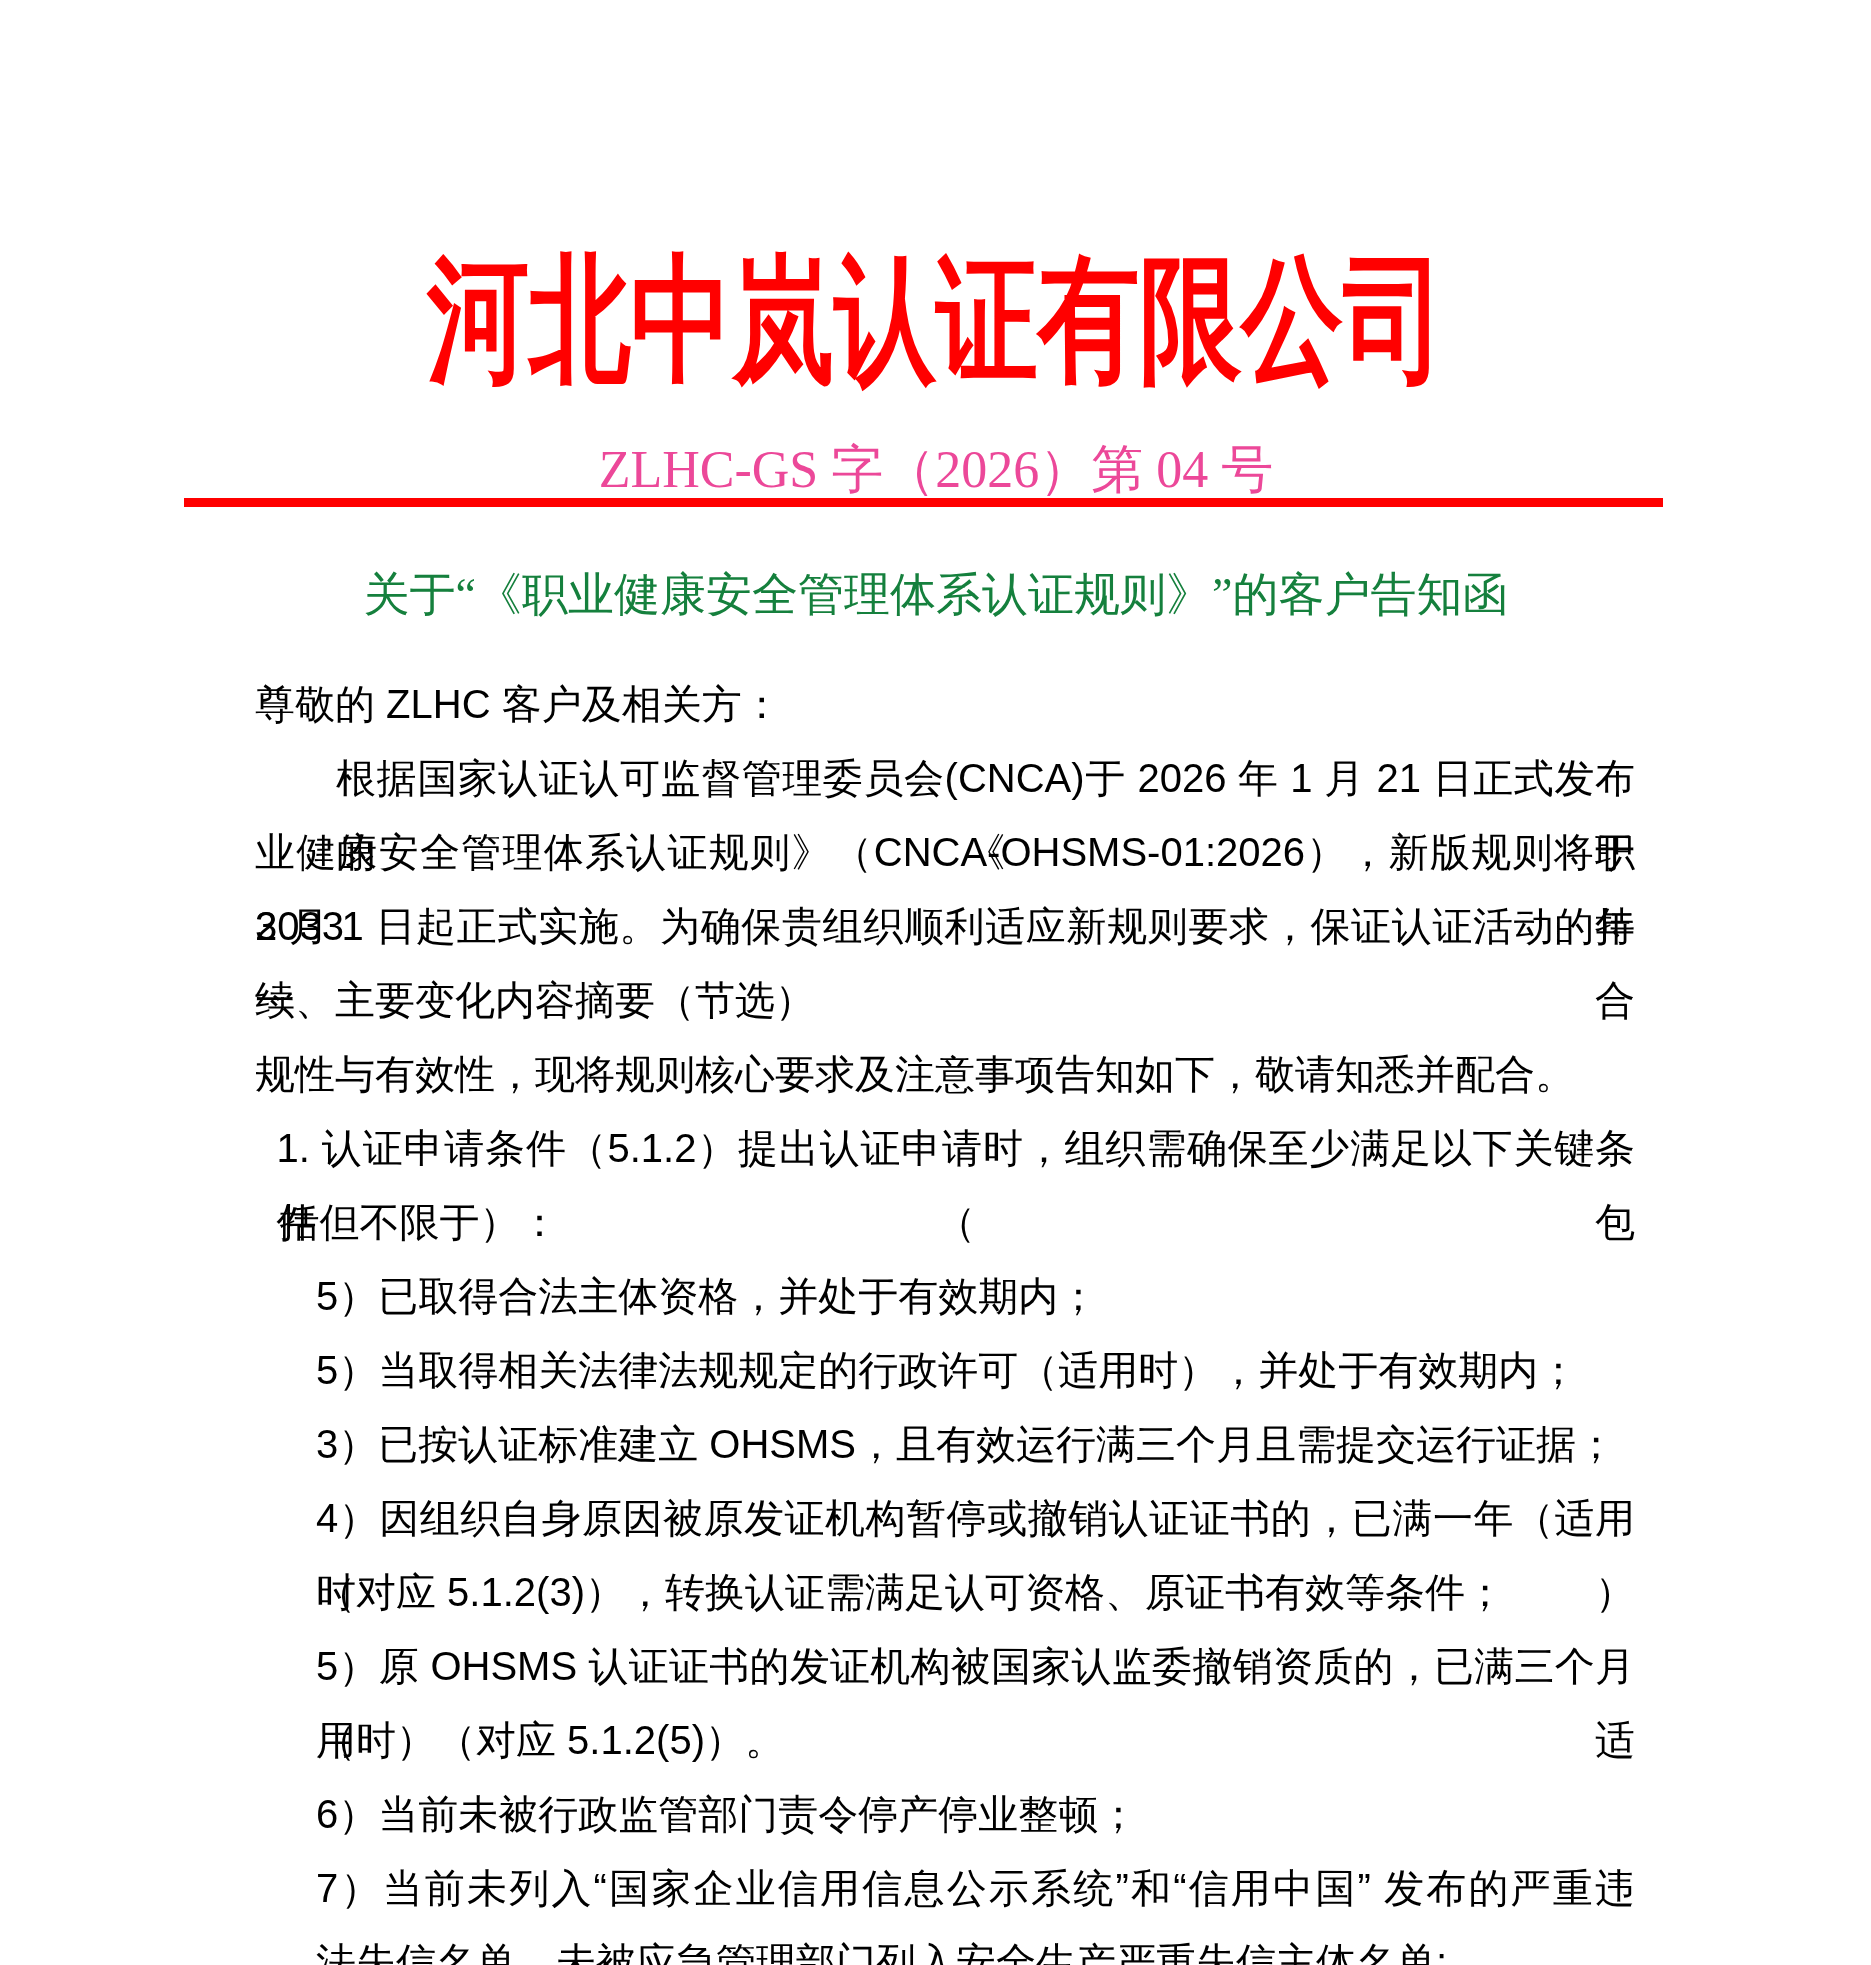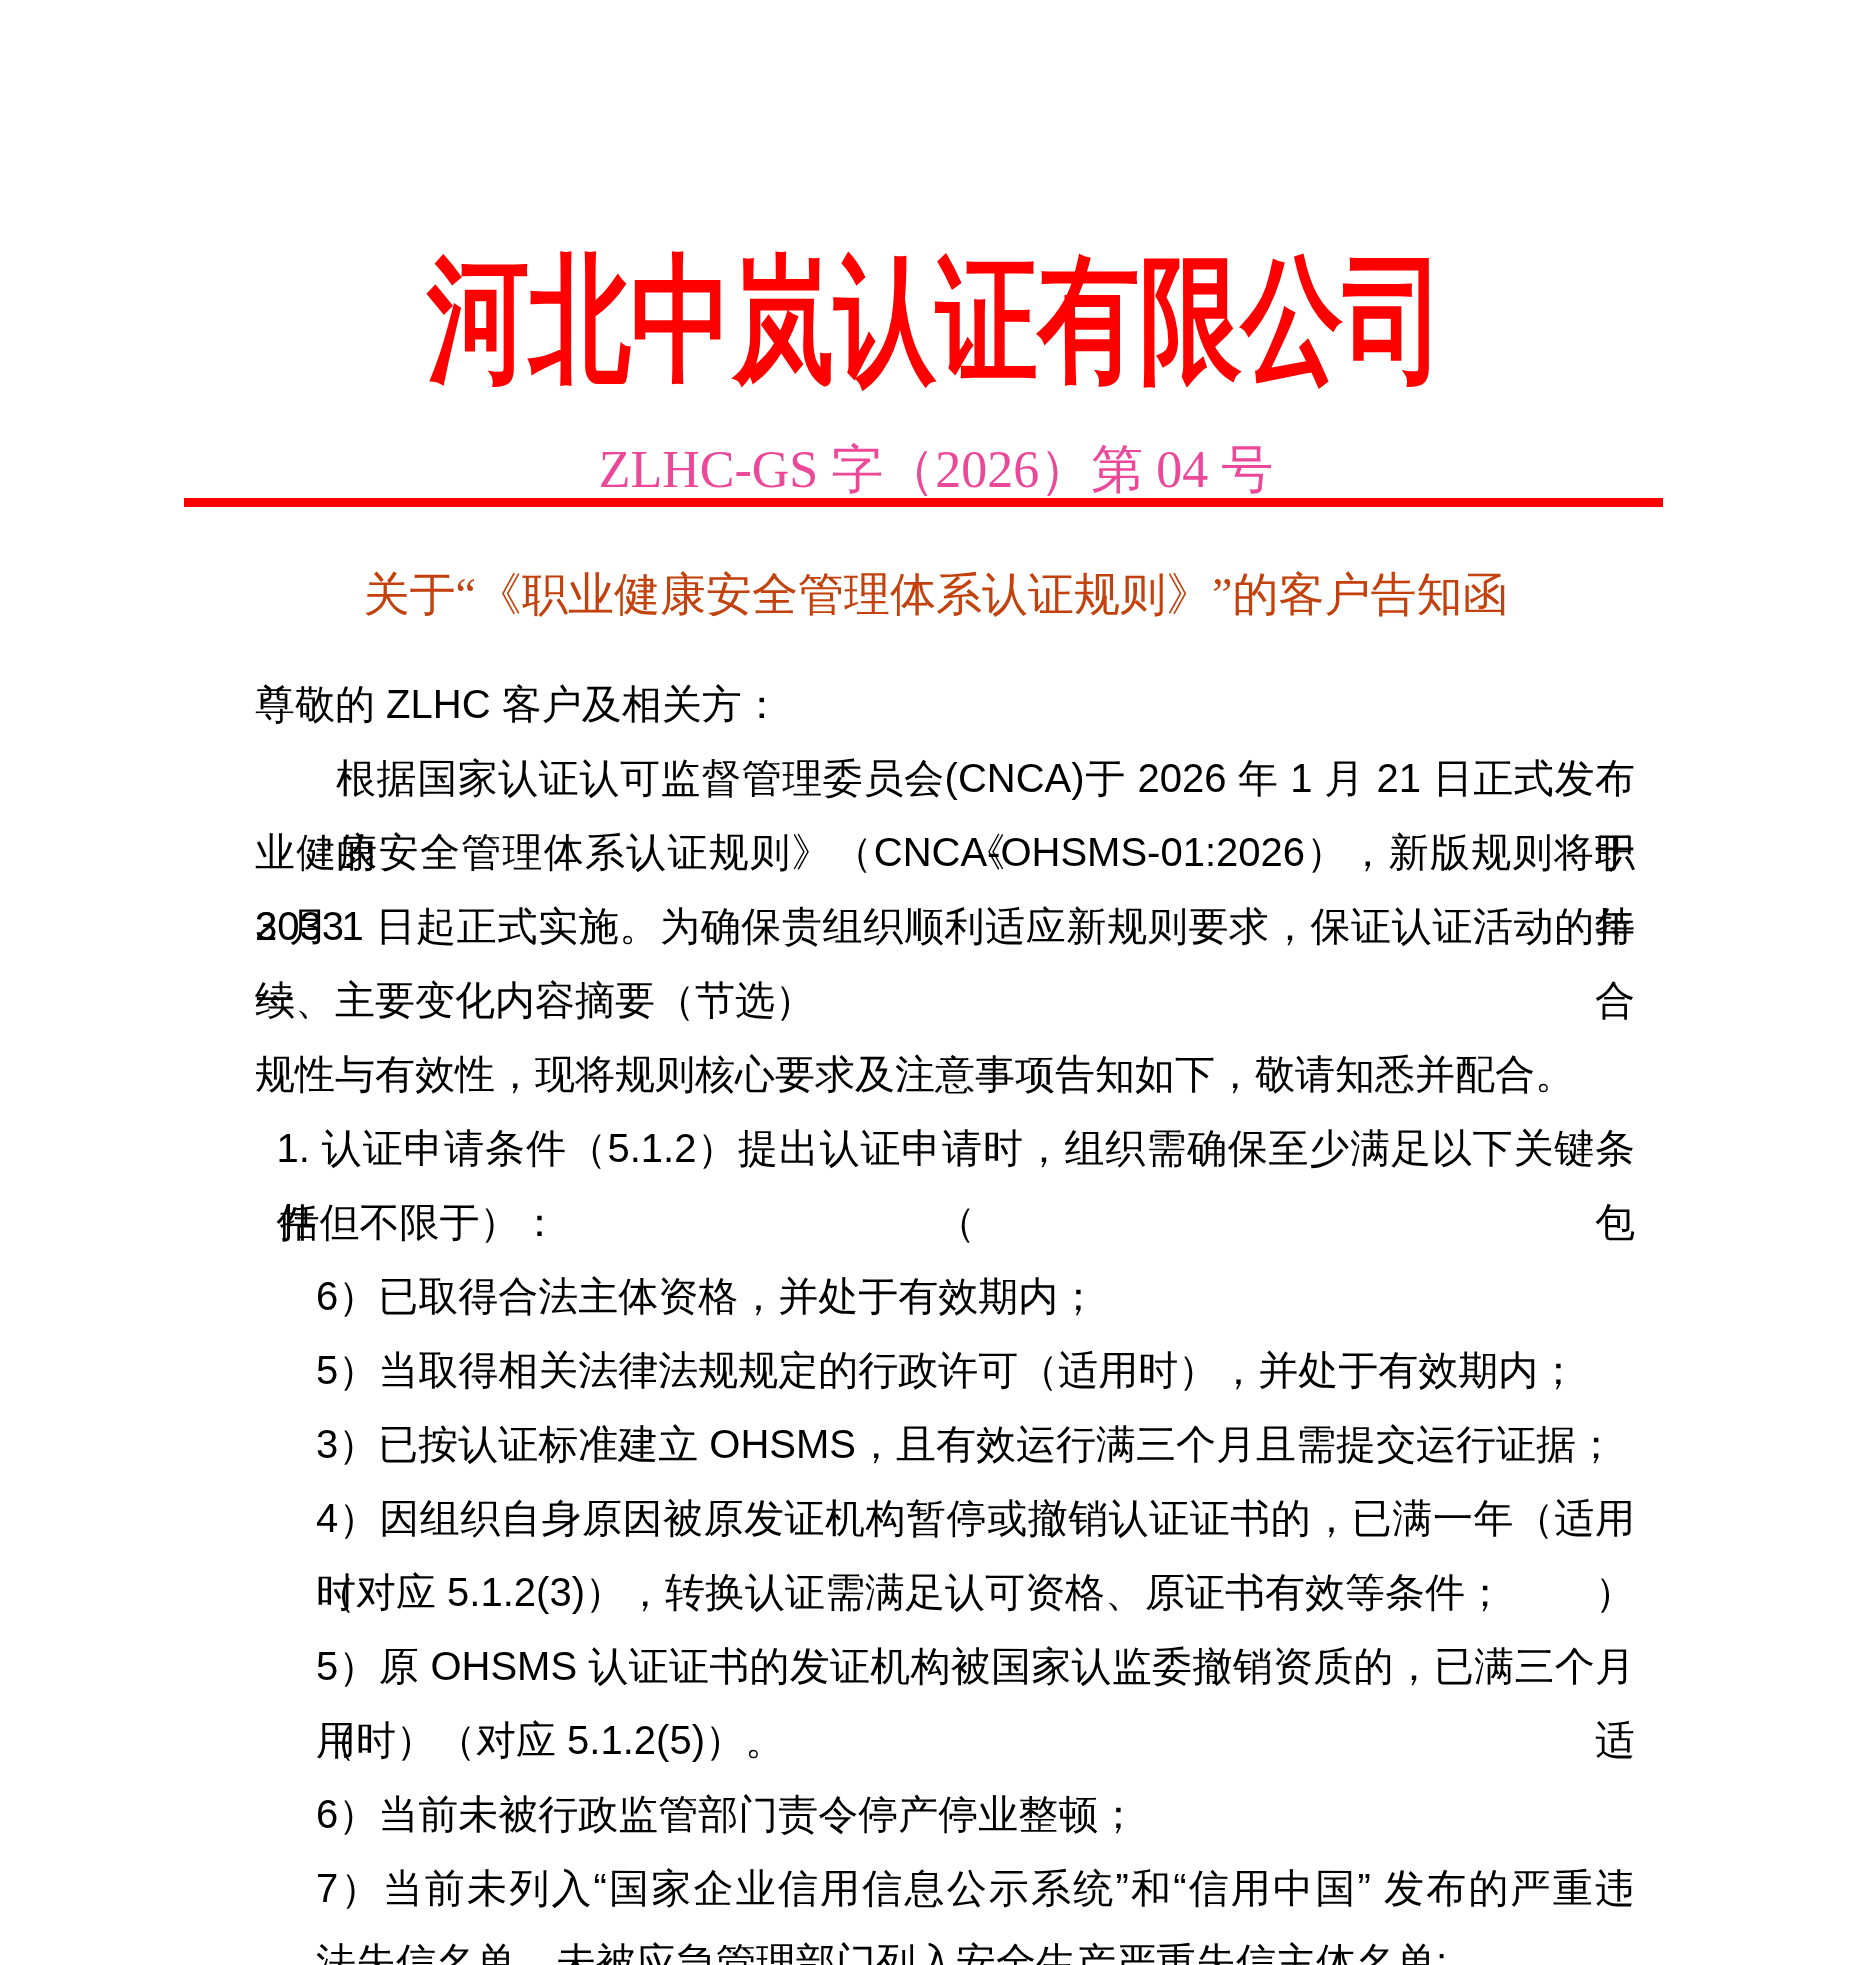"关于“《职业健康安全管理体系认证规则》”的客户告知函" .letter-title { color: #c2410c -> #15803d }
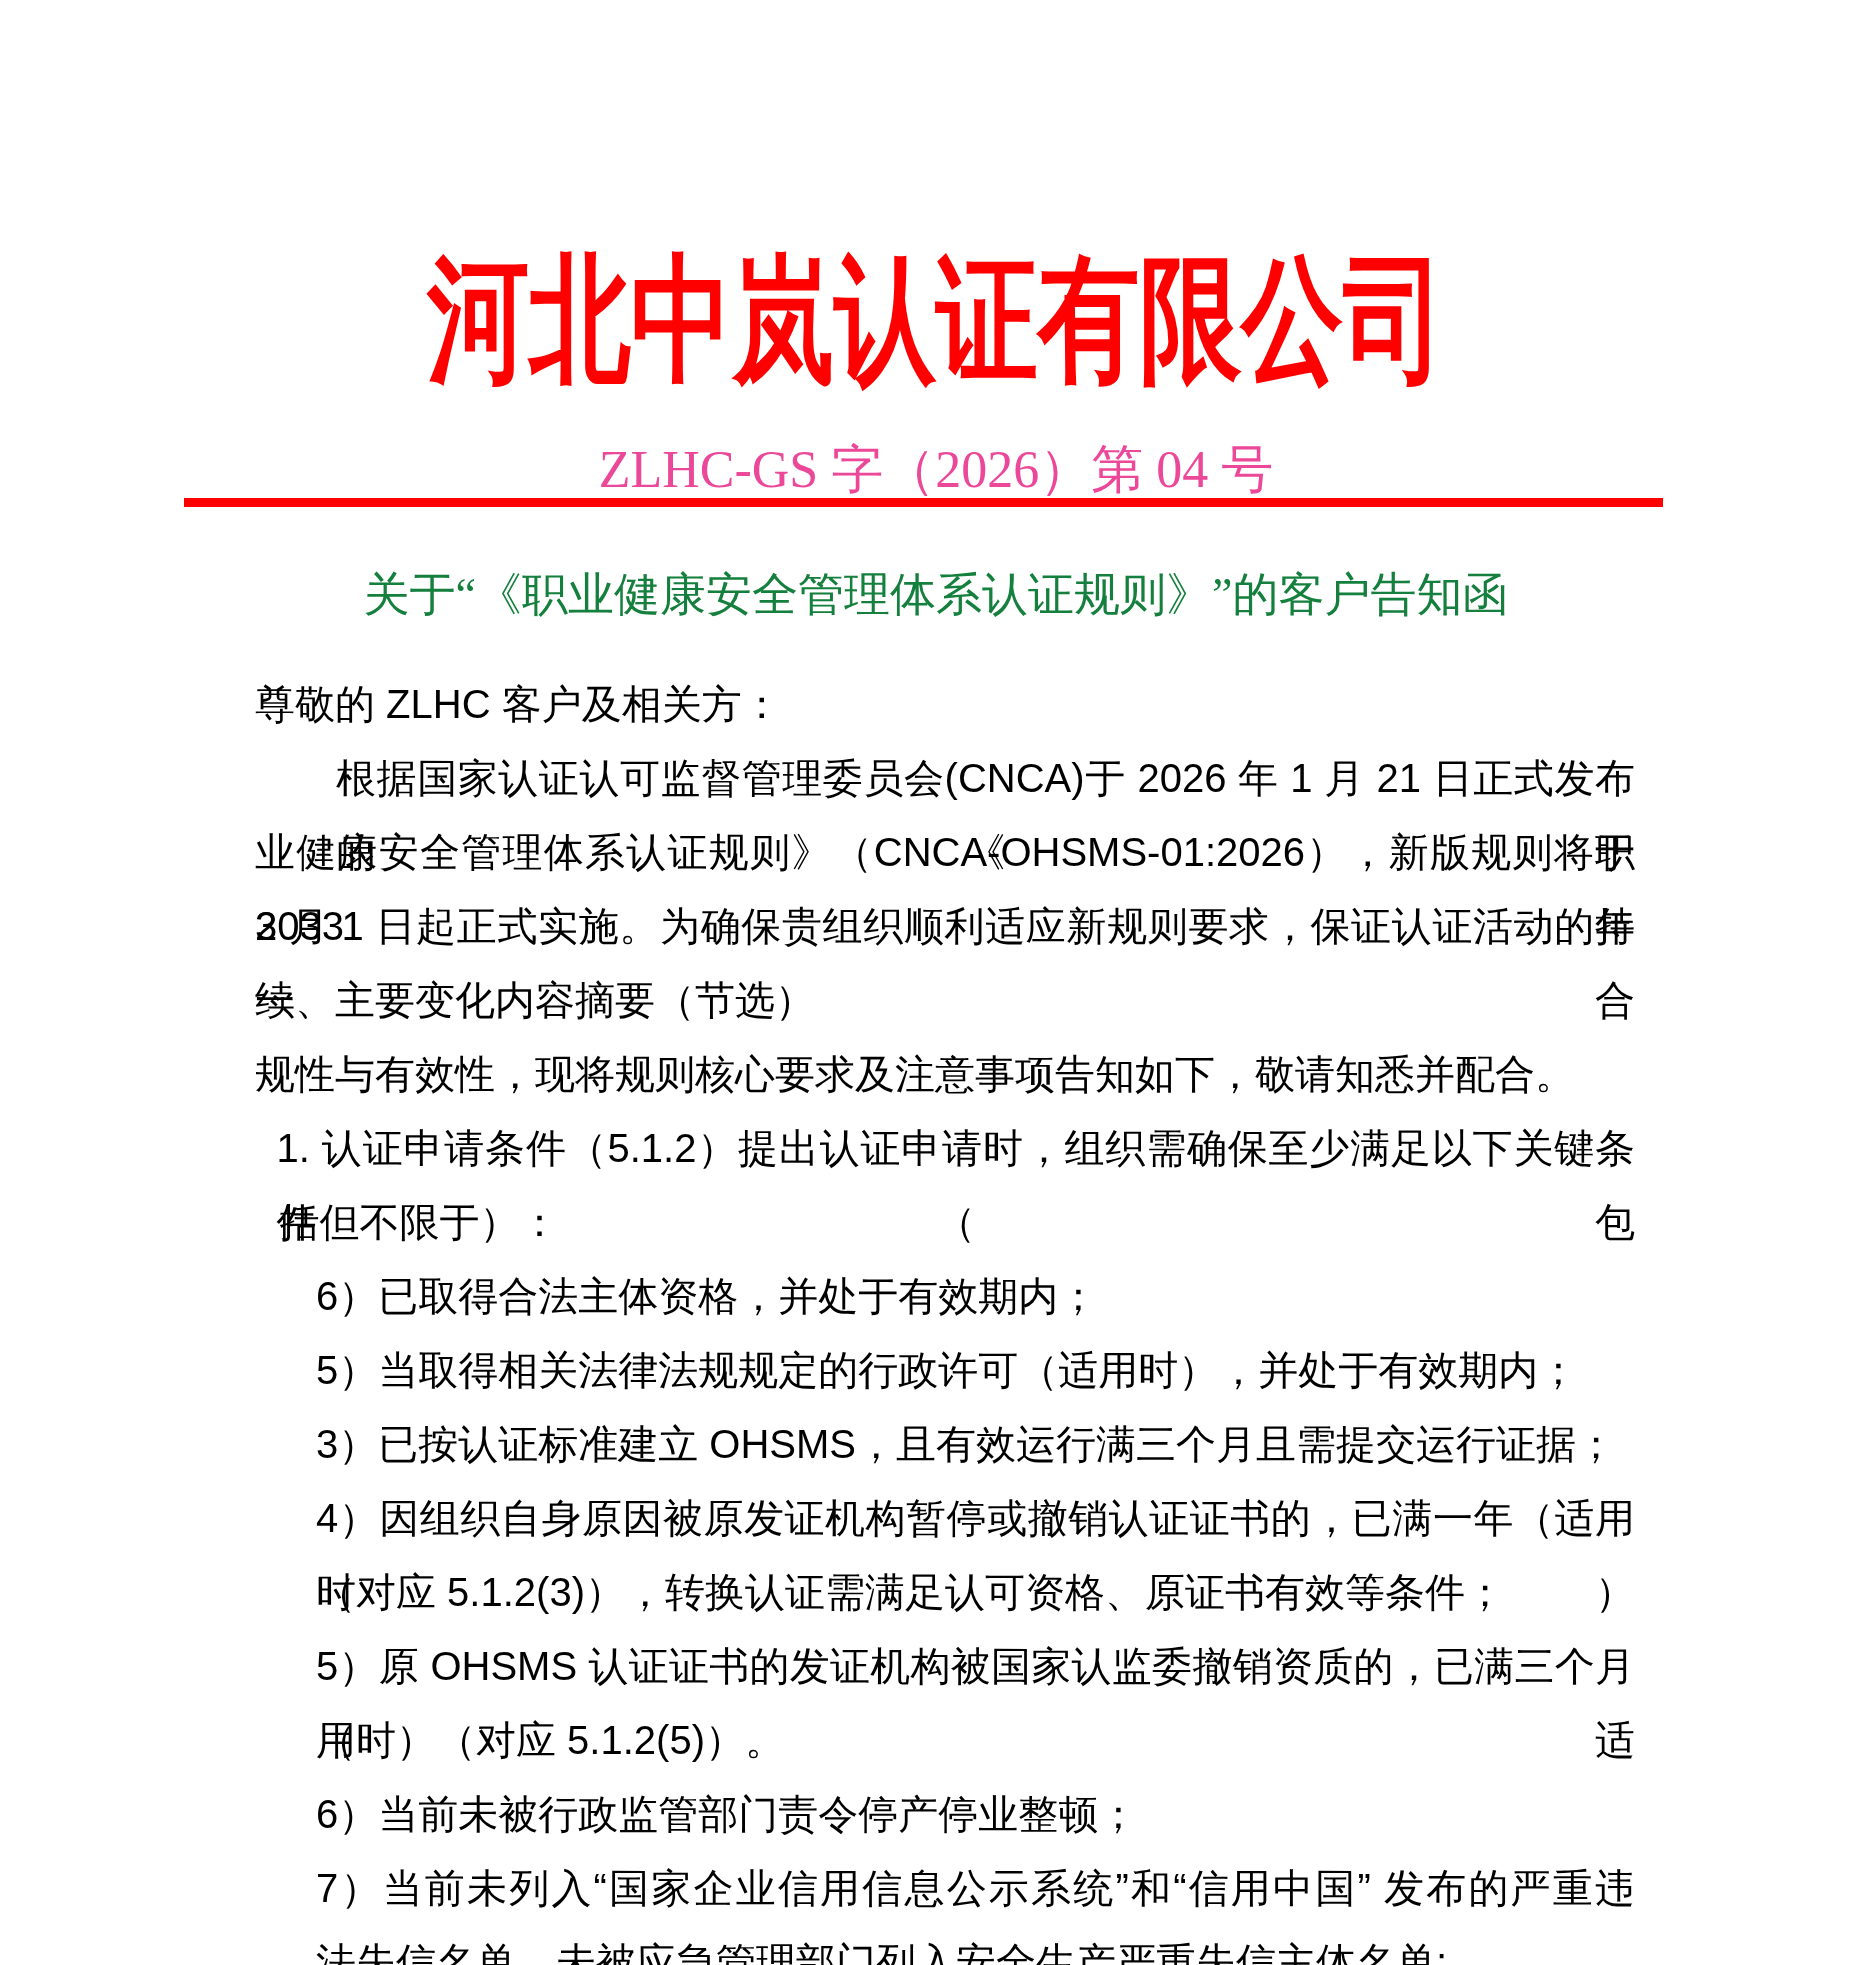"6）已取得合法主体资格，并处于有效期内；" div.line { text: 6 -> 5 }
